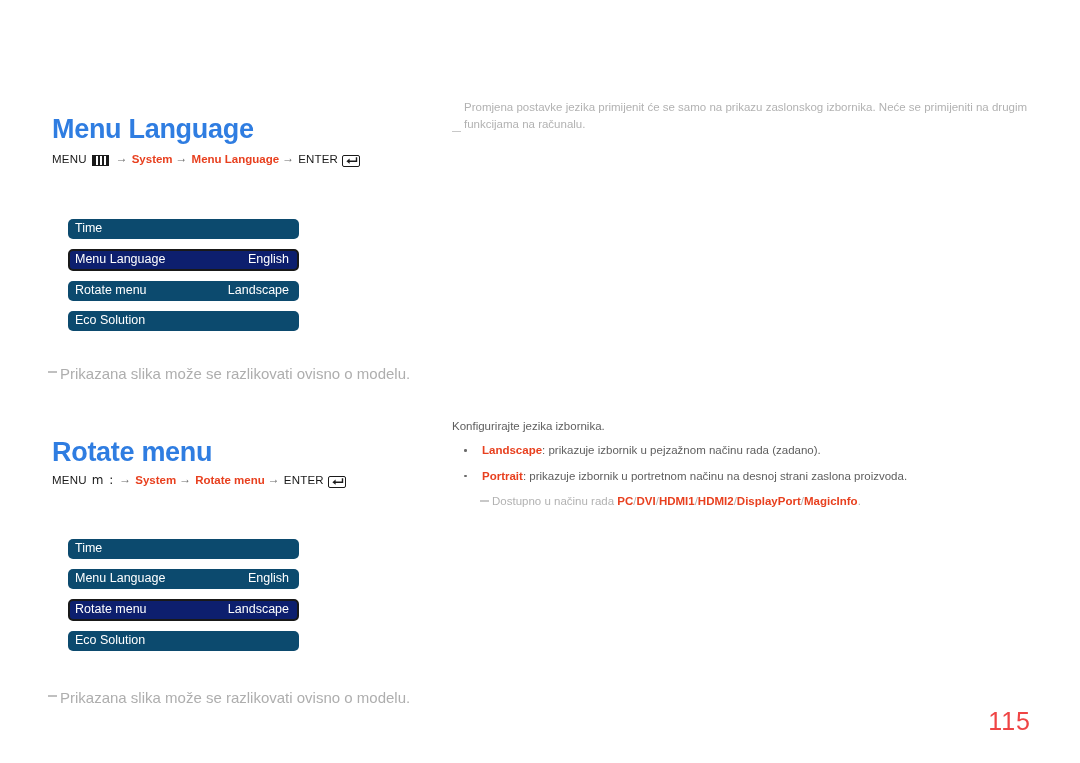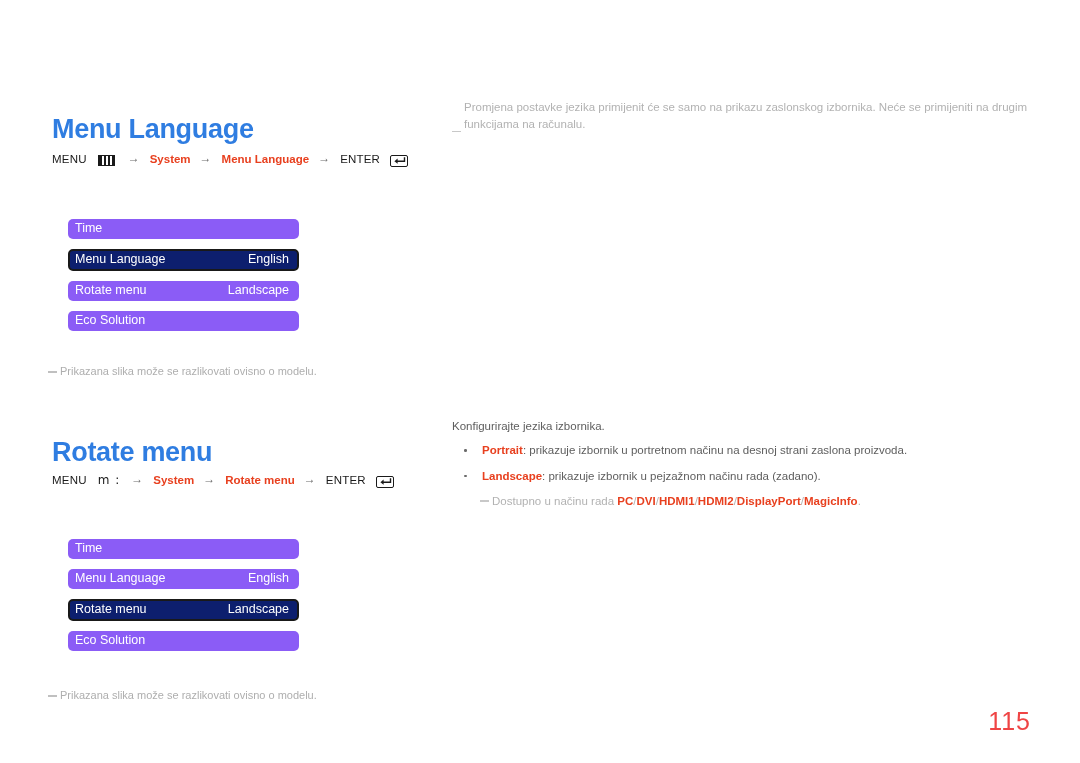"MENU" .breadcrumb { gap: 6px -> 0px }
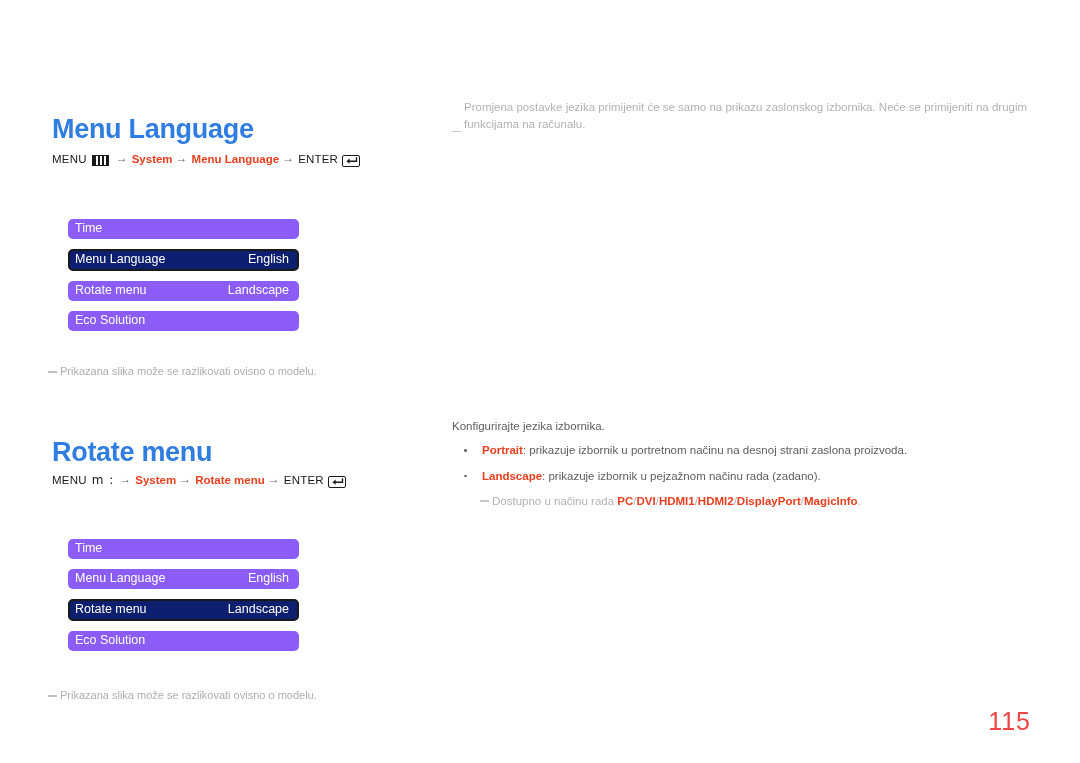"Time" .osd-row { background: #8b5cf6 -> #0c4a6e }
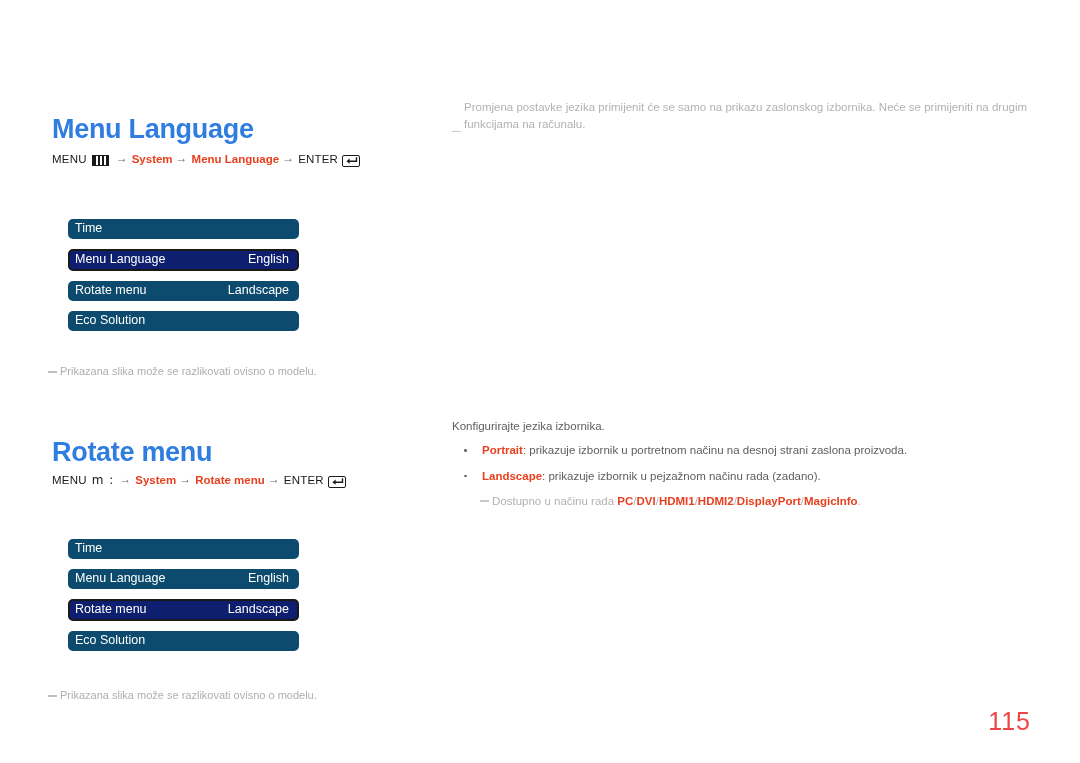"Prikazana slika može se razlikovati" .osd-note { font-size: 11px -> 15px }
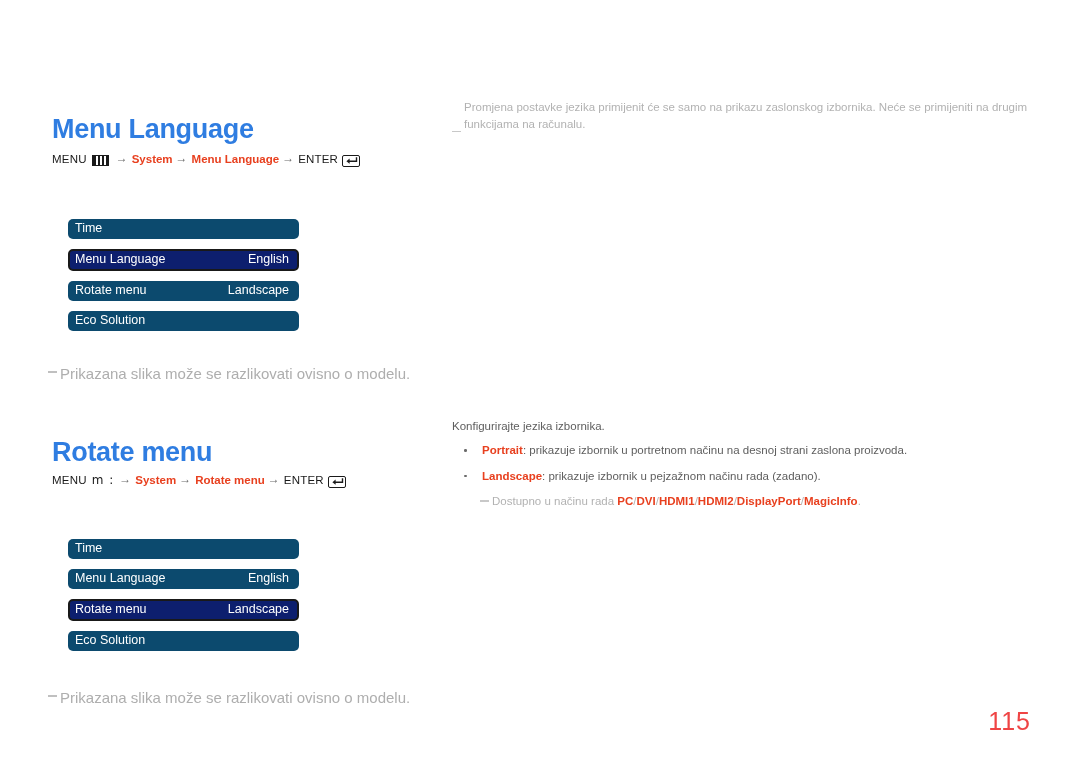"Portrait: prikazuje izbornik u" li { order: before "Landscape: prikazuje izbornik u" -> after "Landscape: prikazuje izbornik u" }
